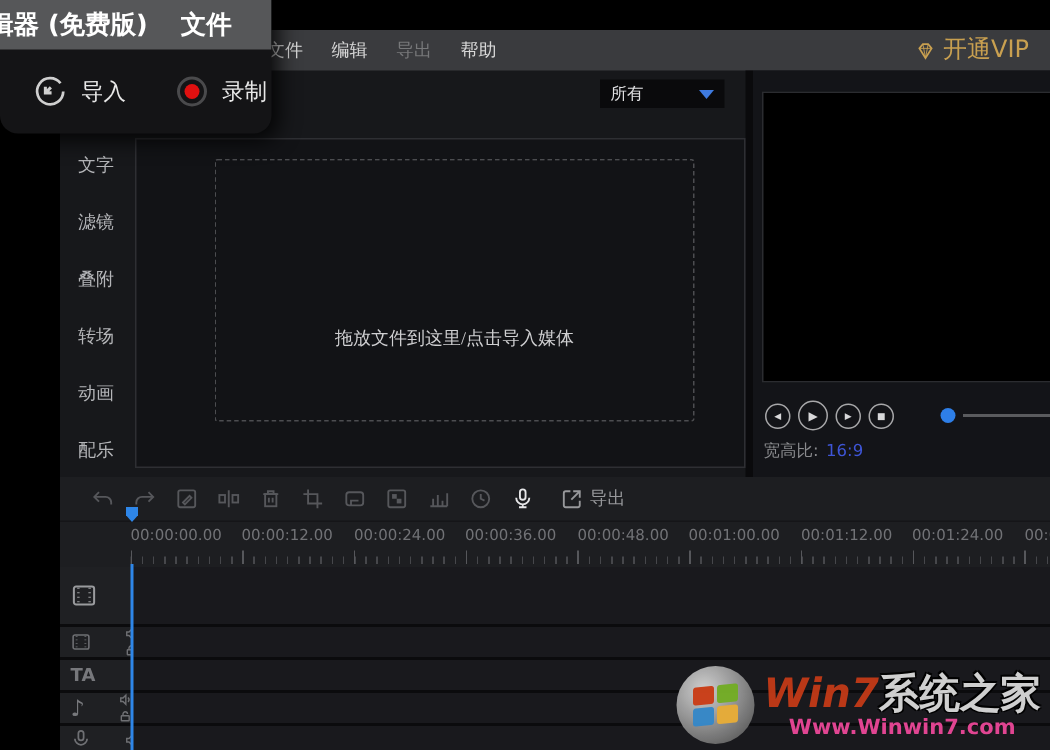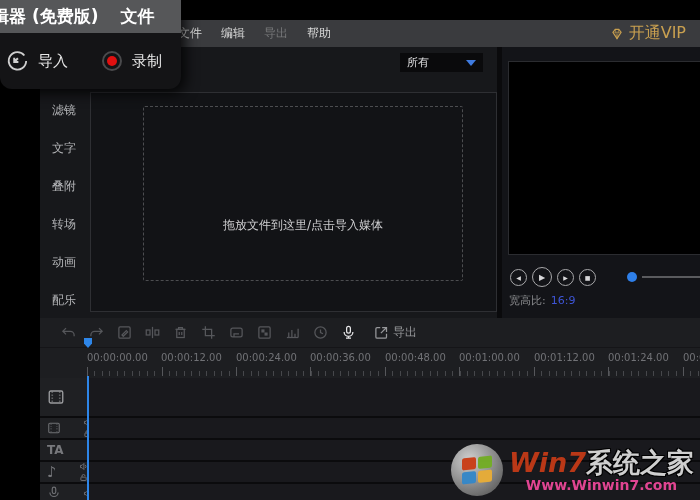"导入" #popup-body { padding-left: 6px -> 22px }
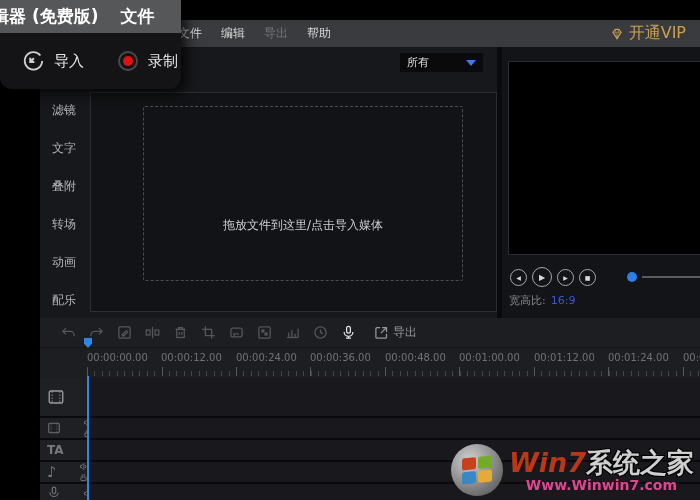"所有" #media { font-family: none -> Liberation Serif, serif }
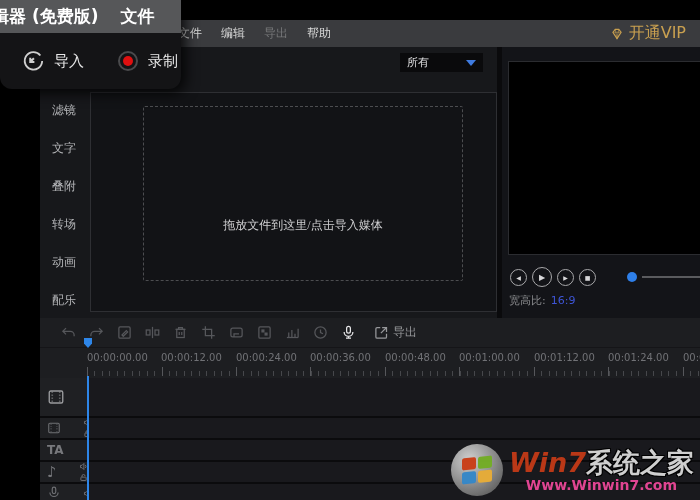"滤镜" div.side-item { order: before "文字" -> after "文字" }
